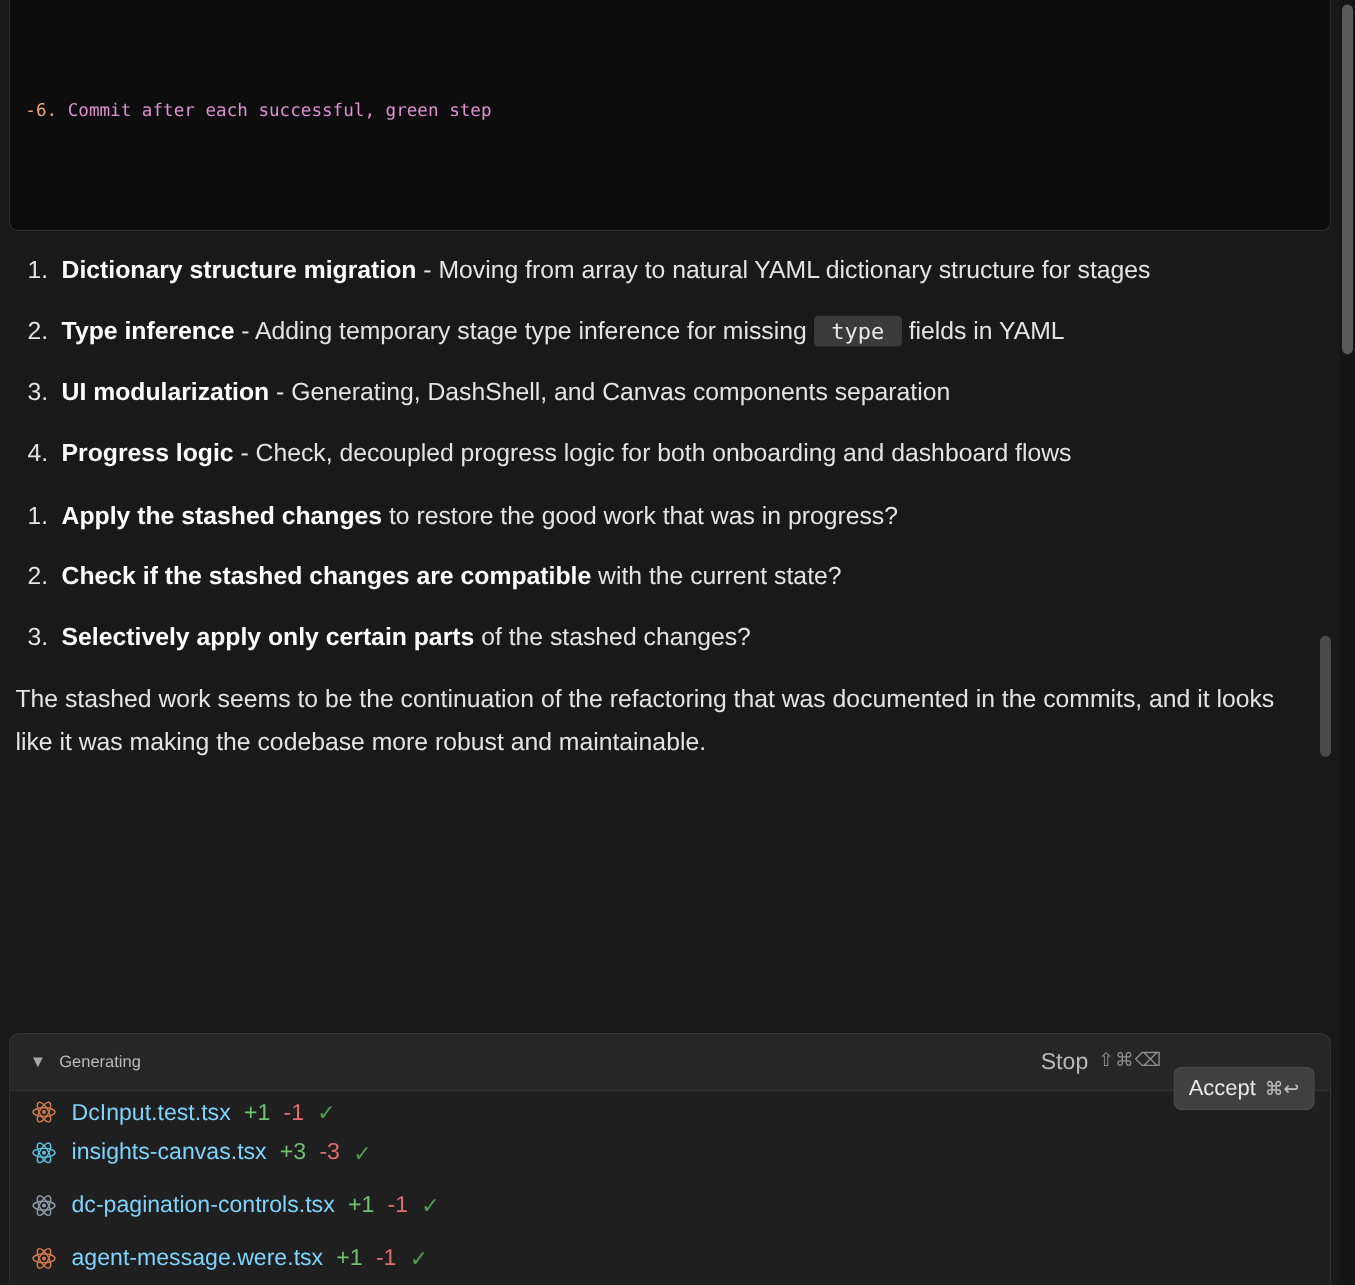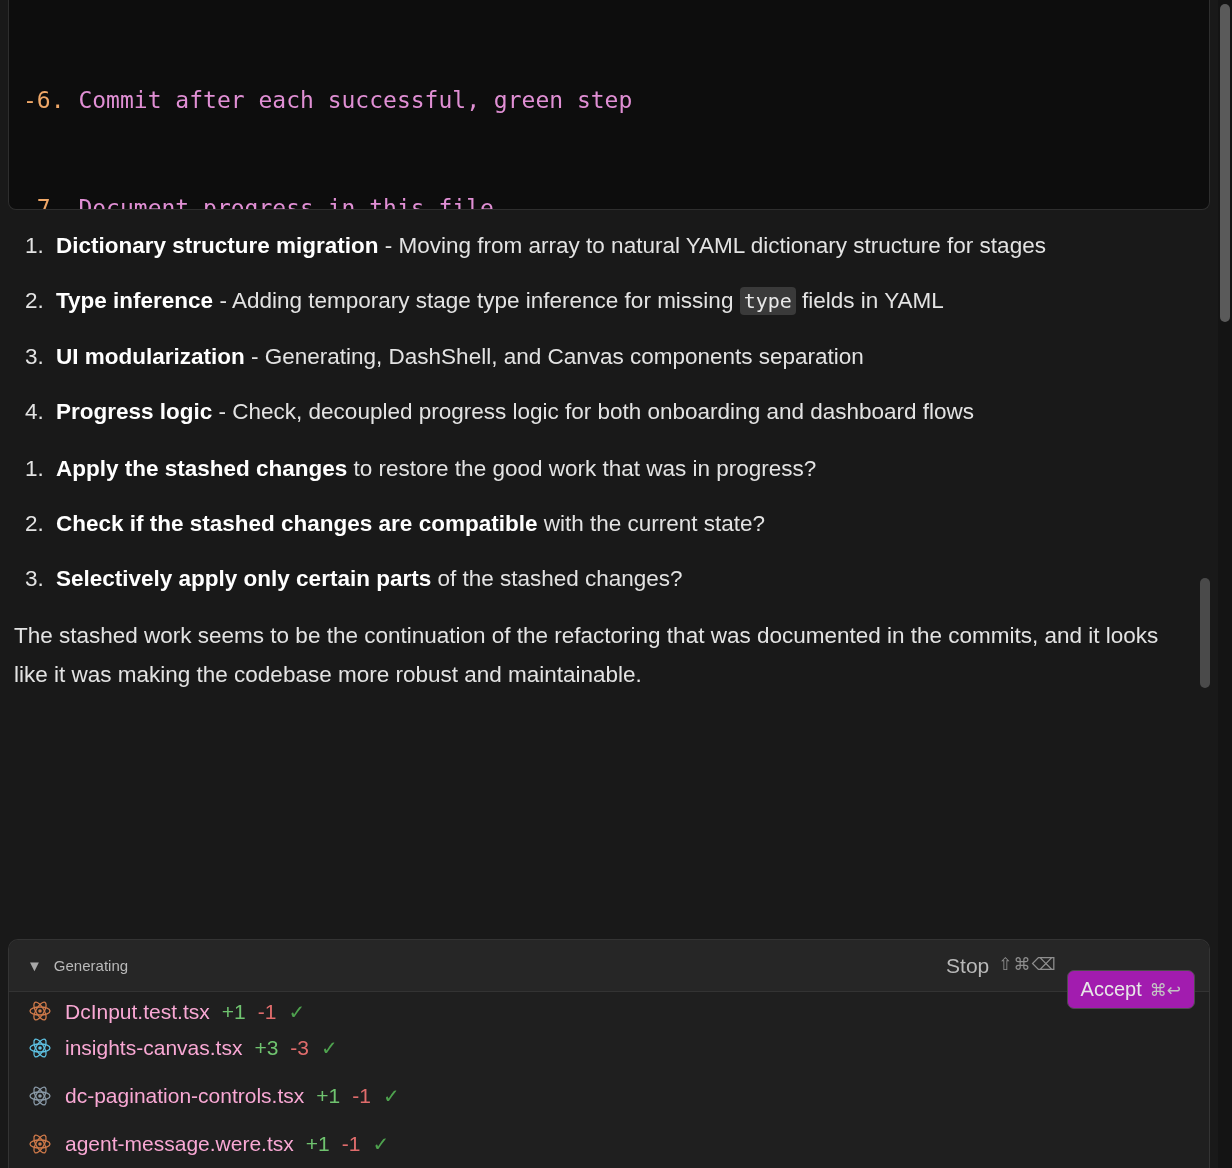"-6. Commit after each successful," .diff-block { font-size: 23px -> 16px }
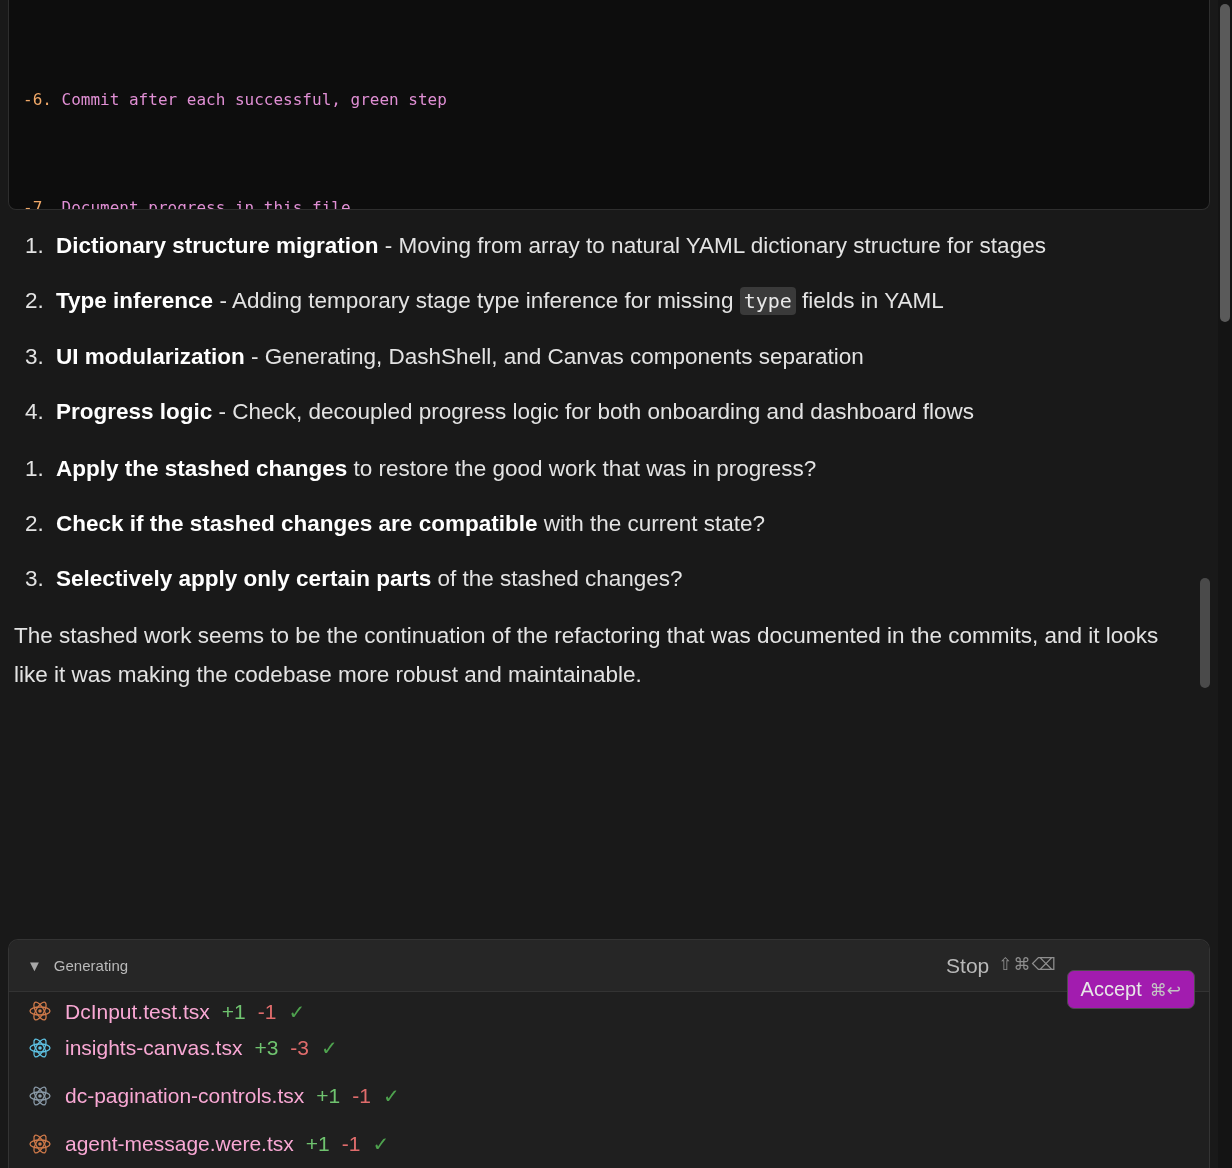"-7. Document progress in this" span.diff-line { html: <span><span>-</span><span>7.</span> <span>Document progress in this file</span></span> -> none }
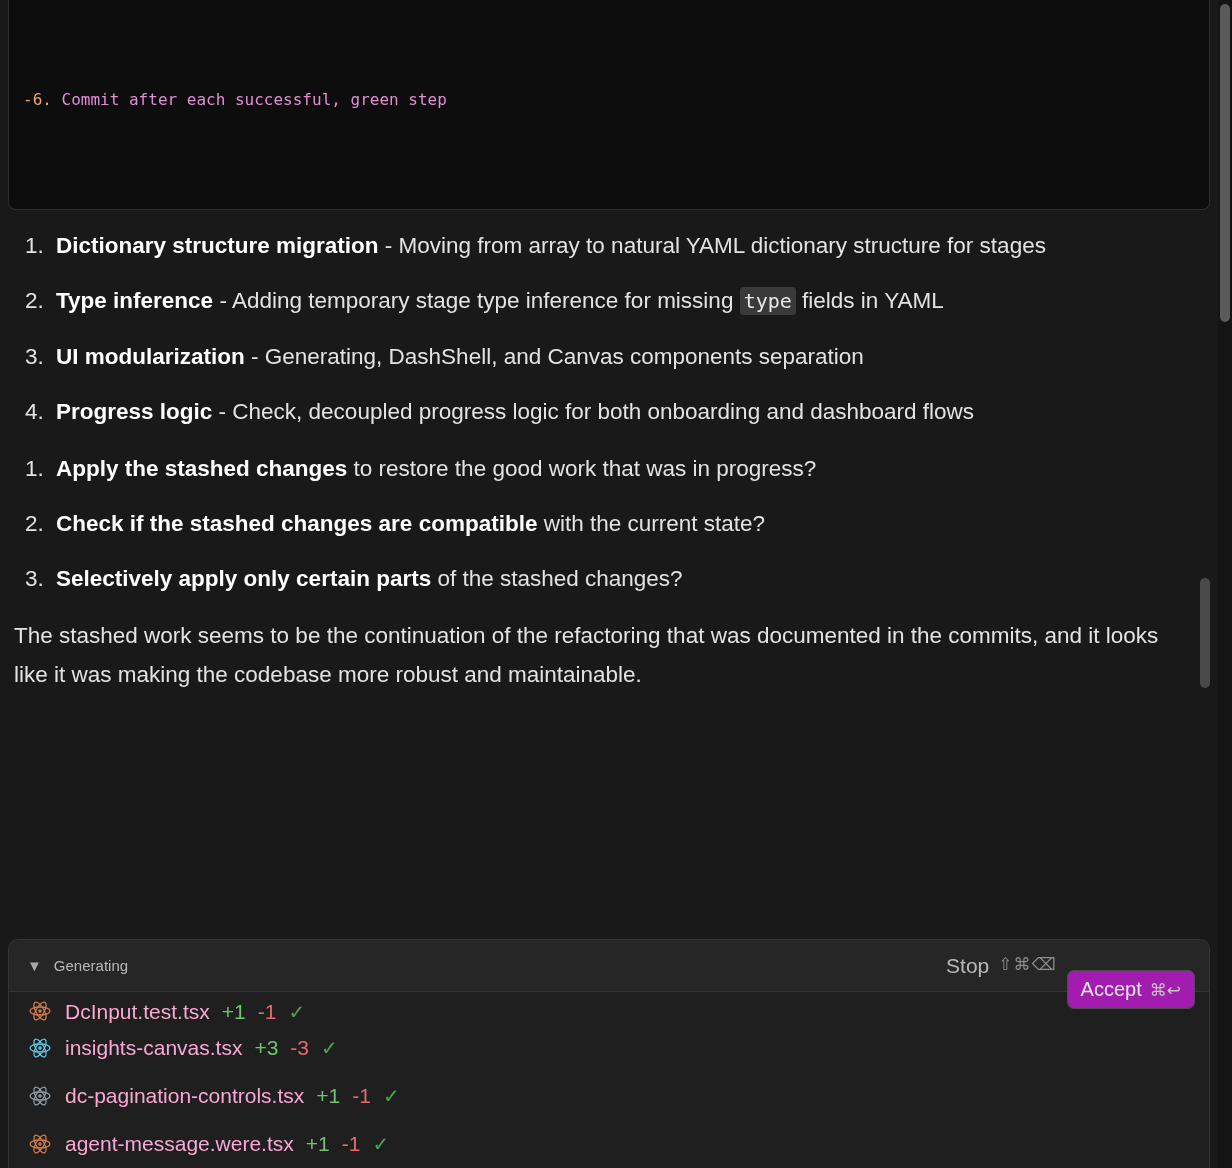"type" code.inline { padding: 2px 4px -> 2px 16px }
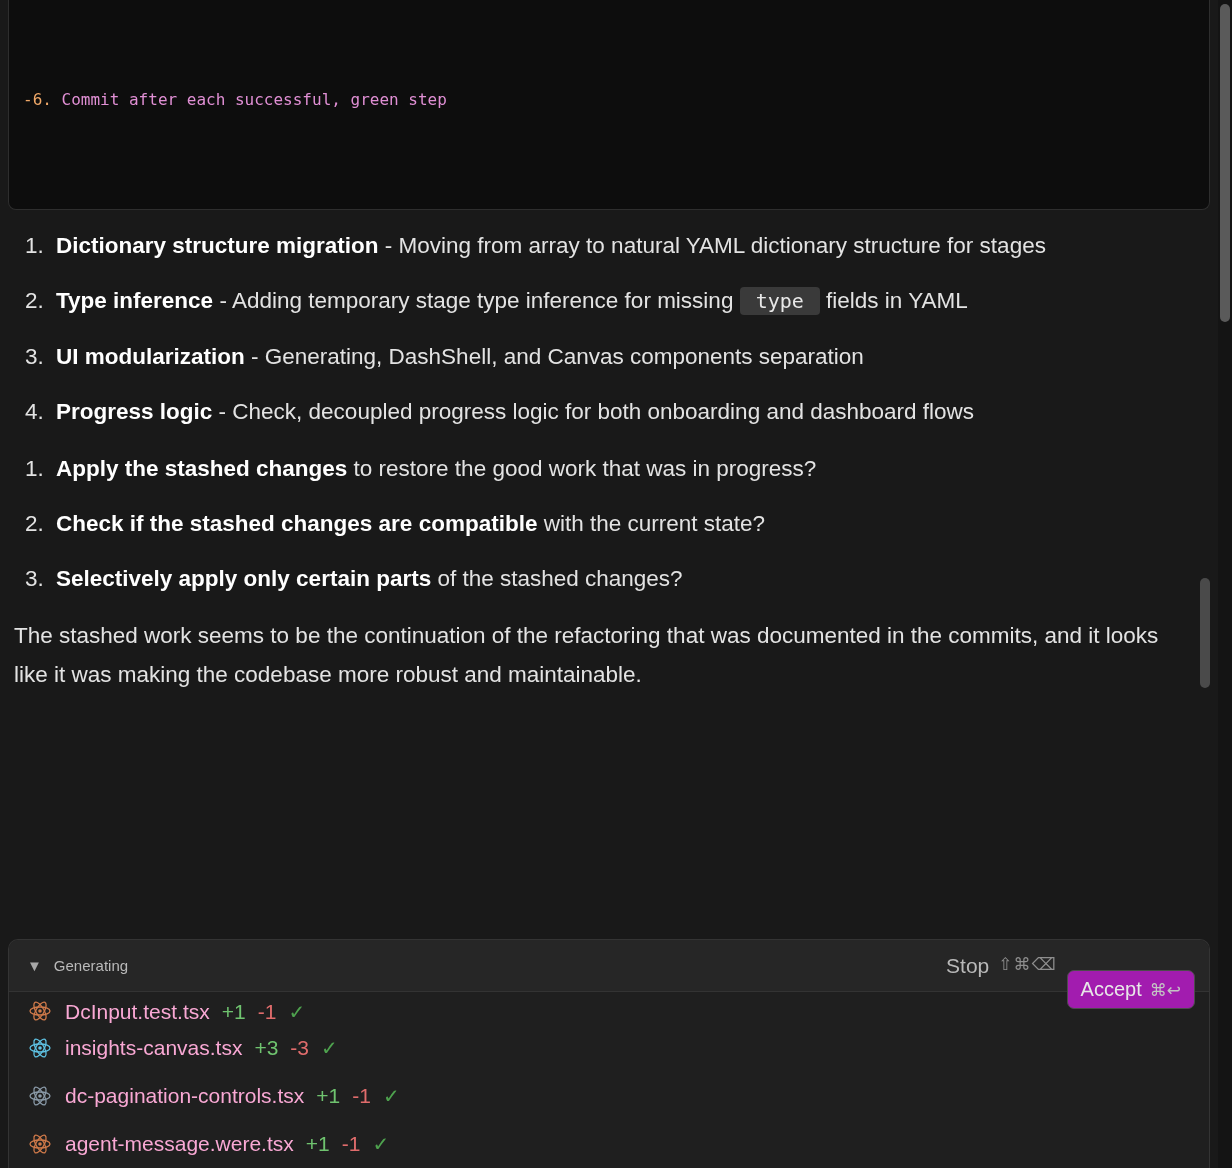"Accept" .accept-btn { background: #a21caf -> #404040 }
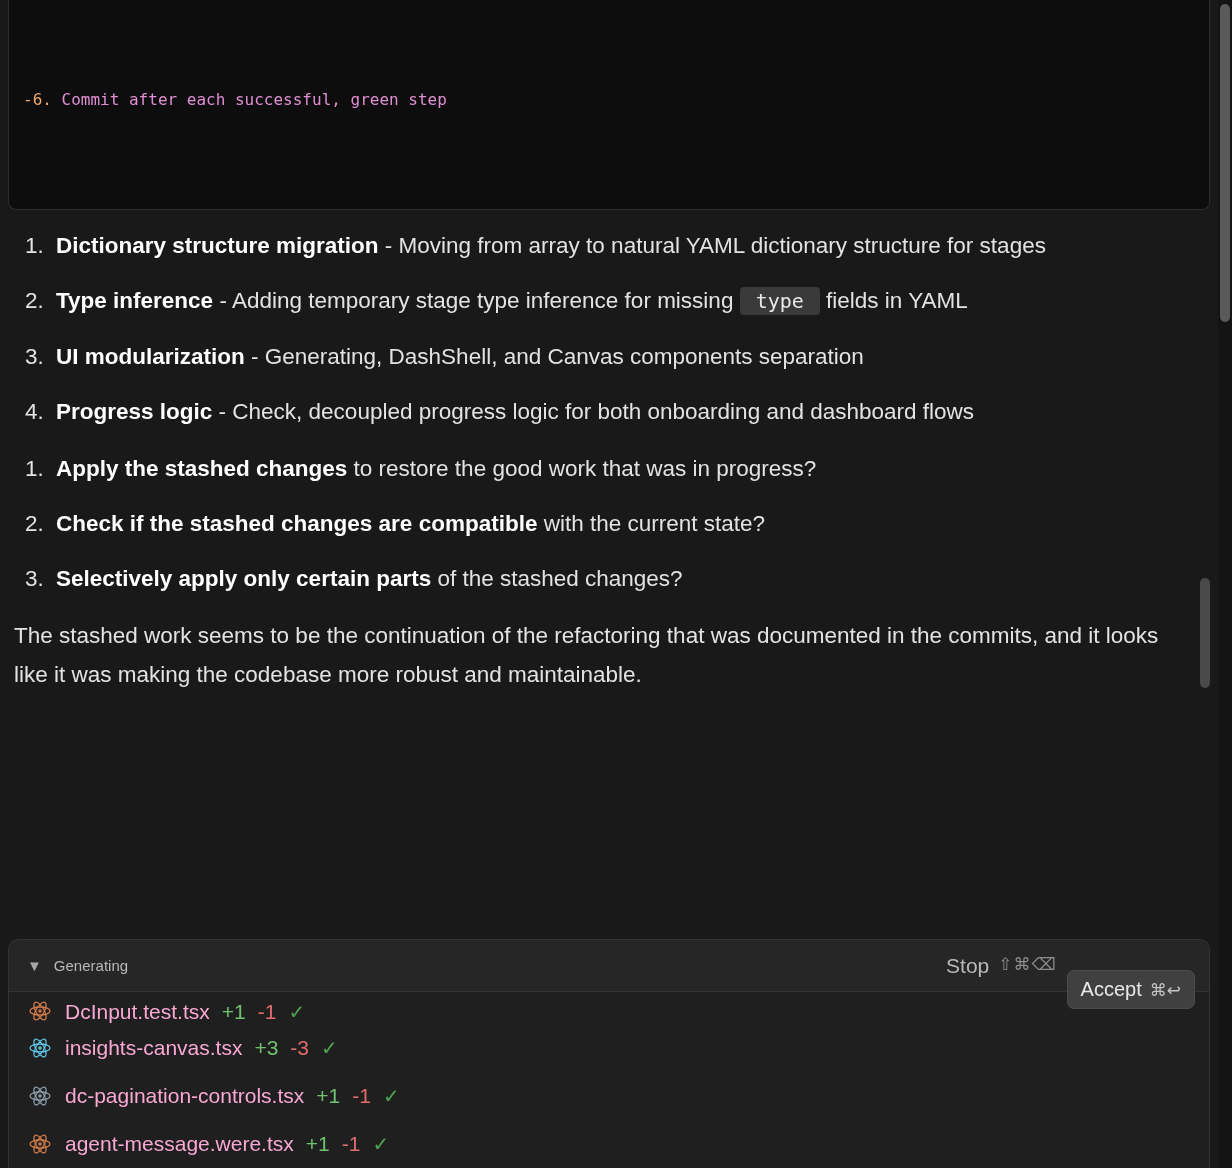"DcInput.test.tsx" .file-name { color: #f9a8d4 -> #7dd3fc }
